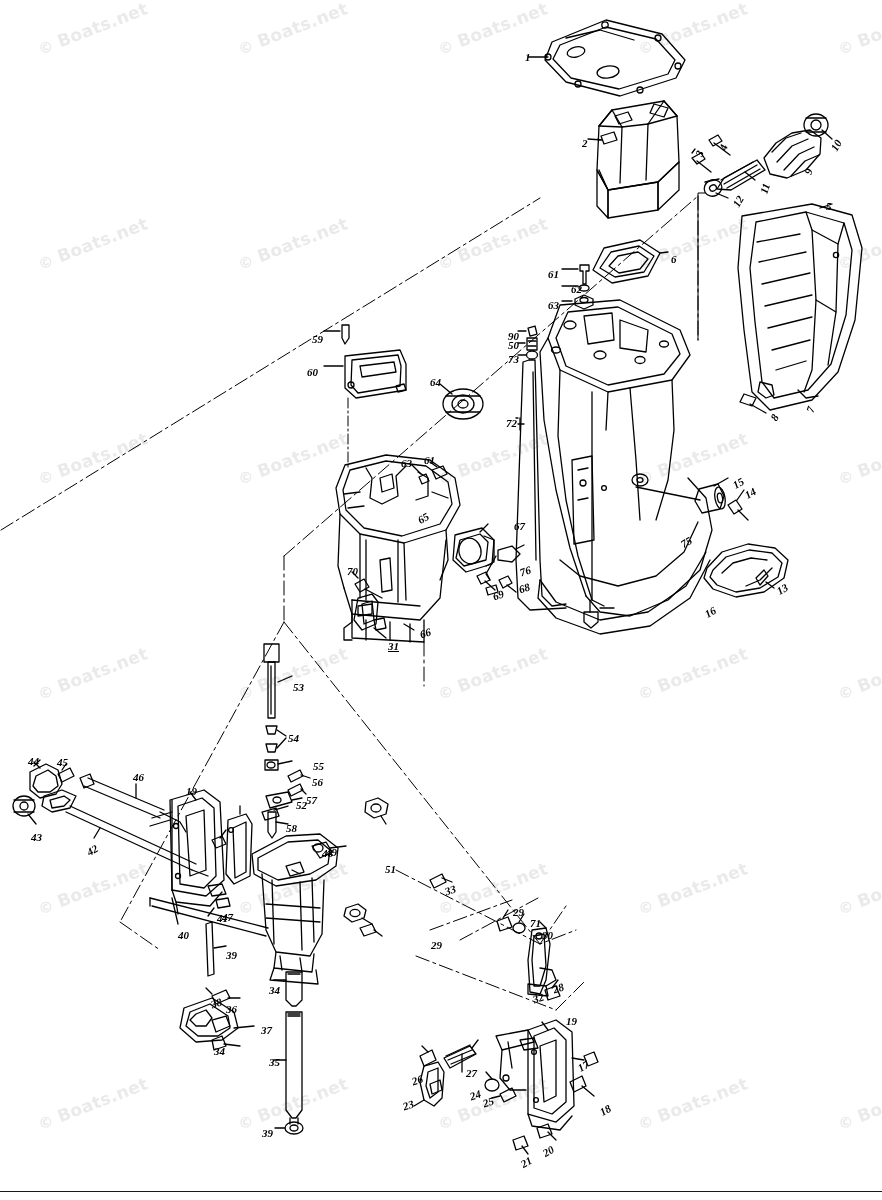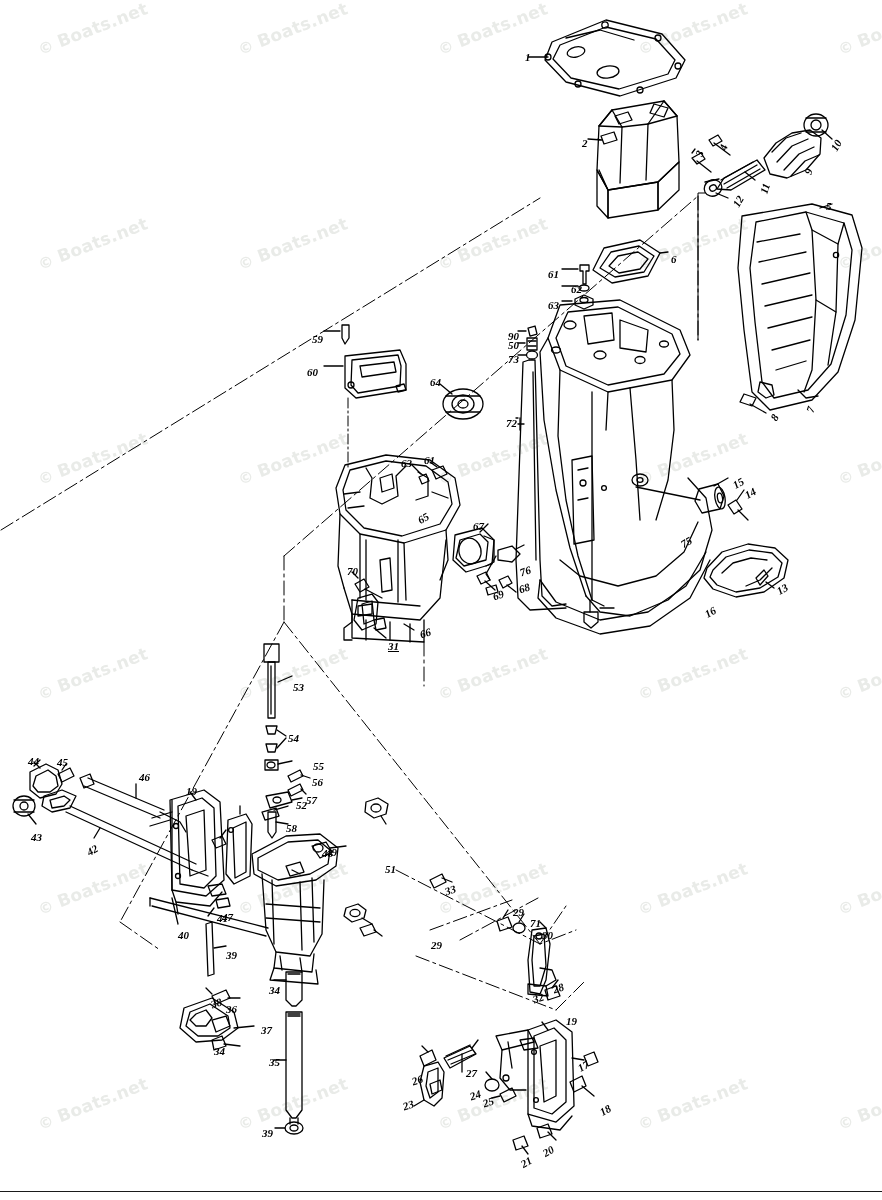"67" div.lab { left: 473px -> 514px }
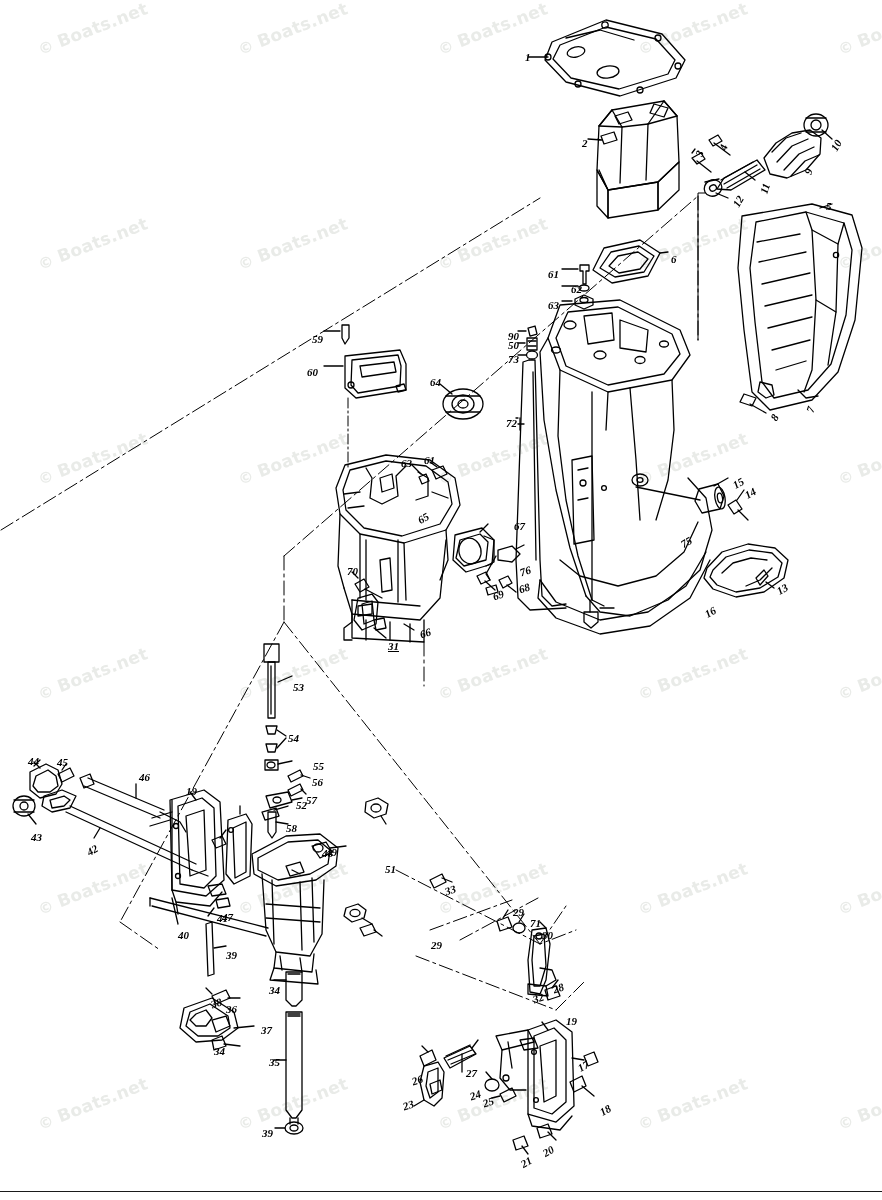"46" div.lab { margin-left: 6px -> none }
